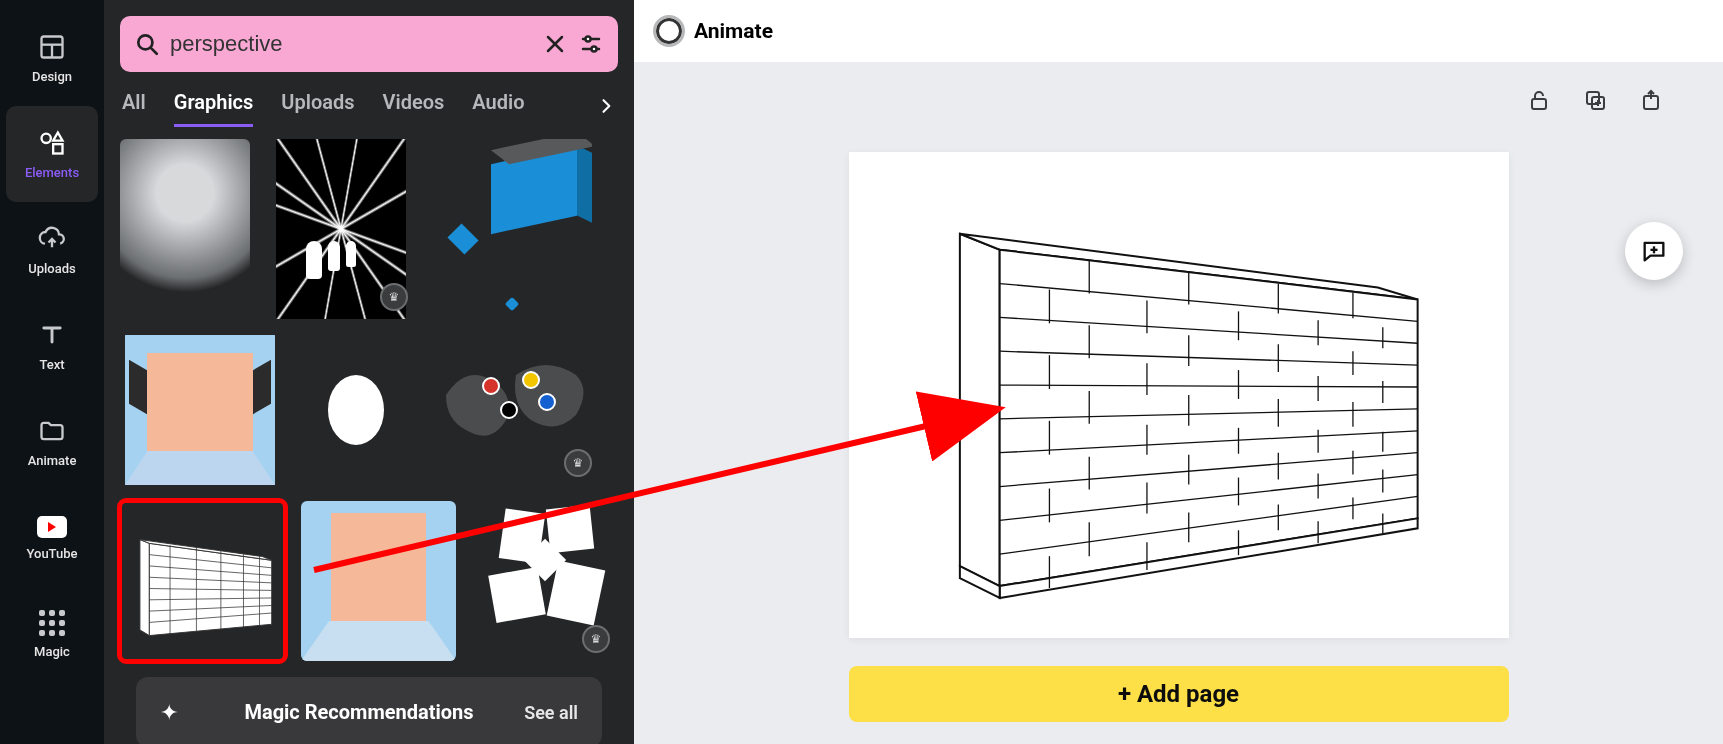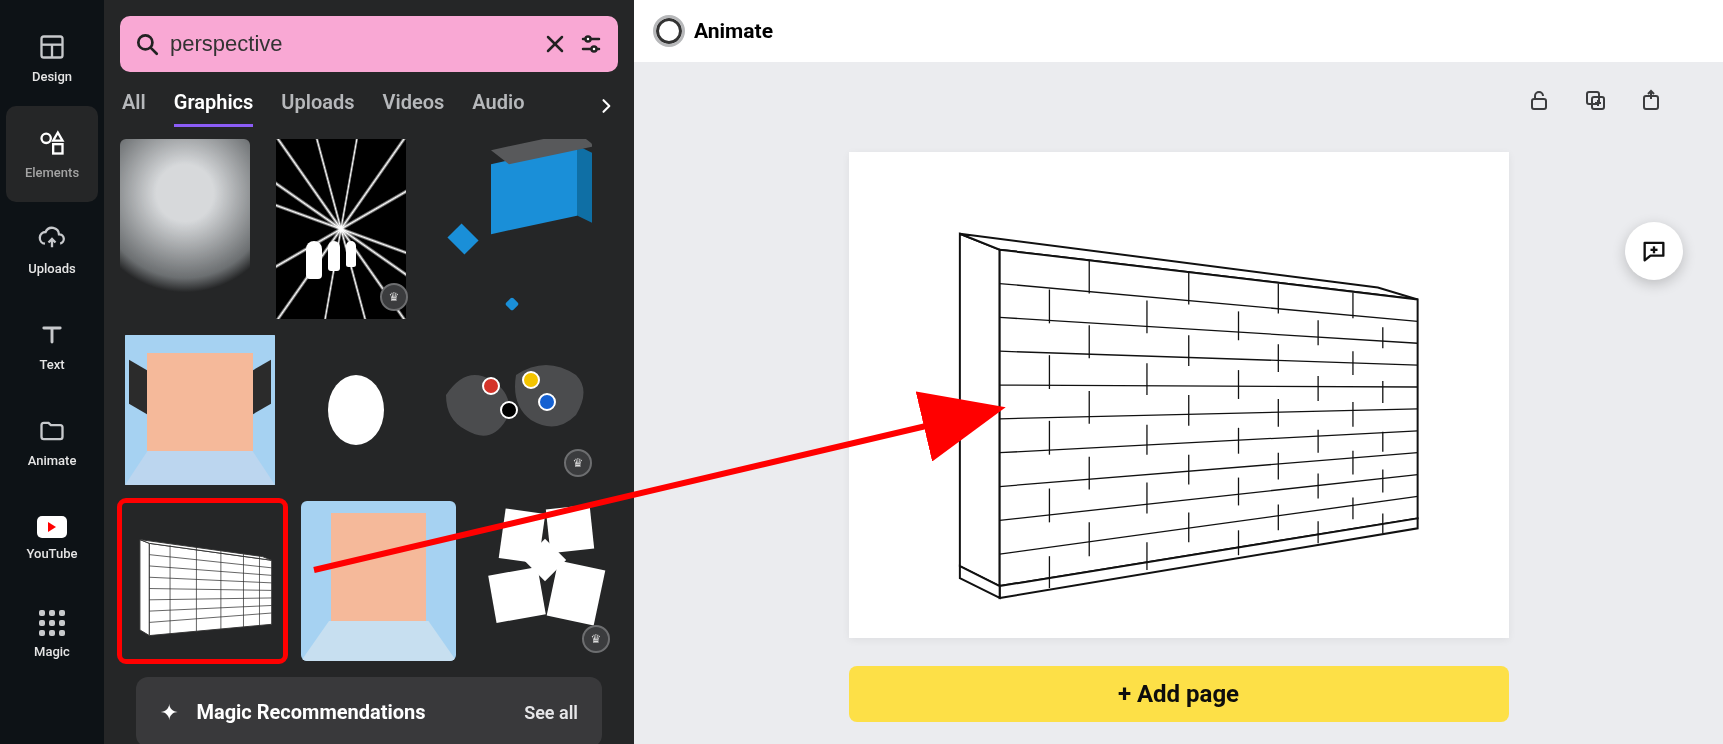"Elements" .rail-item.active { color: #a3a3a3 -> #8b5cf6 }
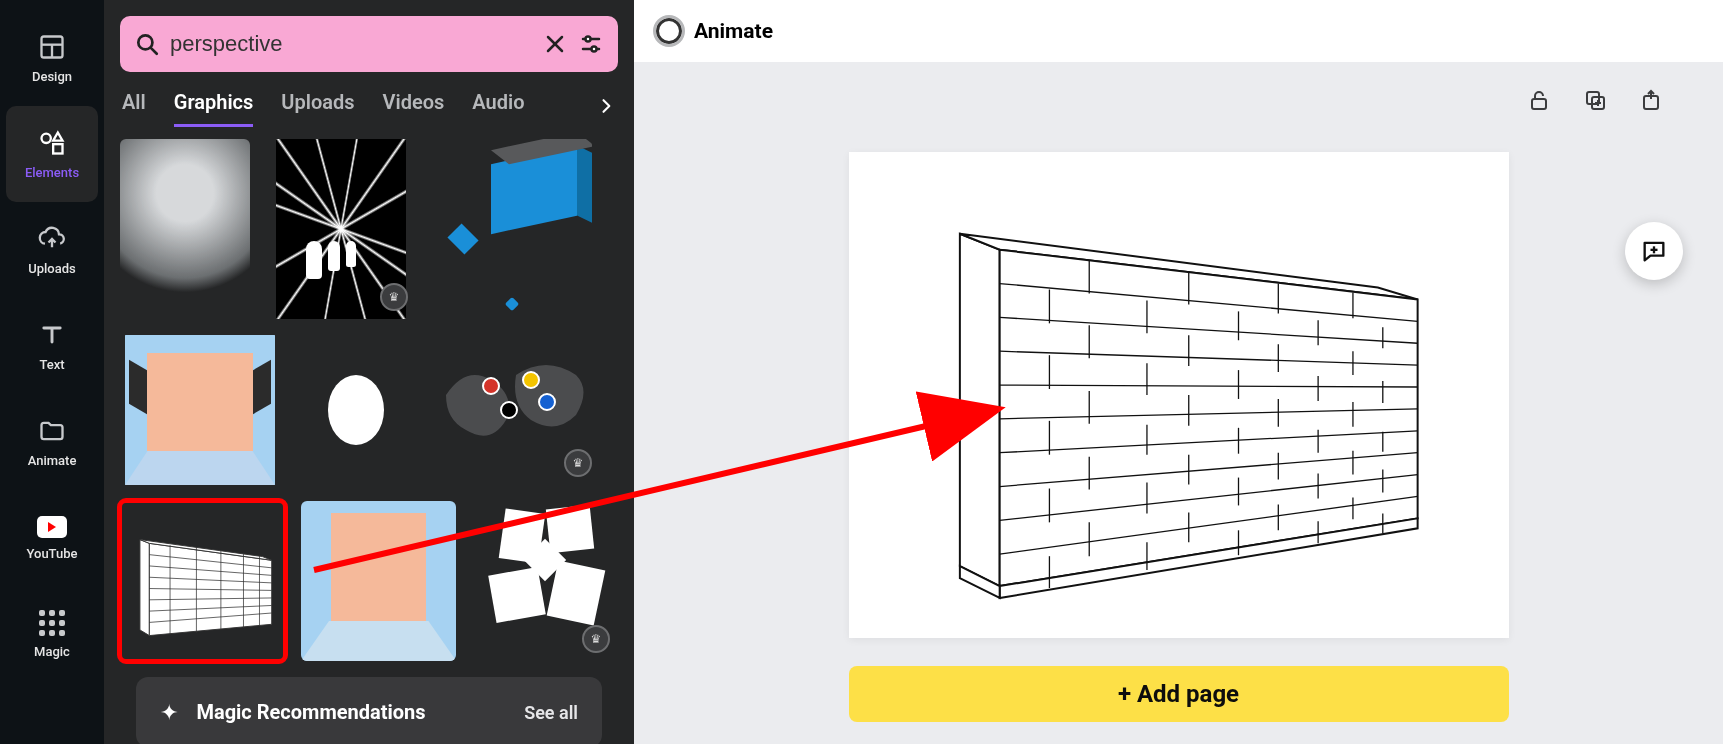"Magic Recommendations" .magic-bar .title { margin-left: none -> 48px }
